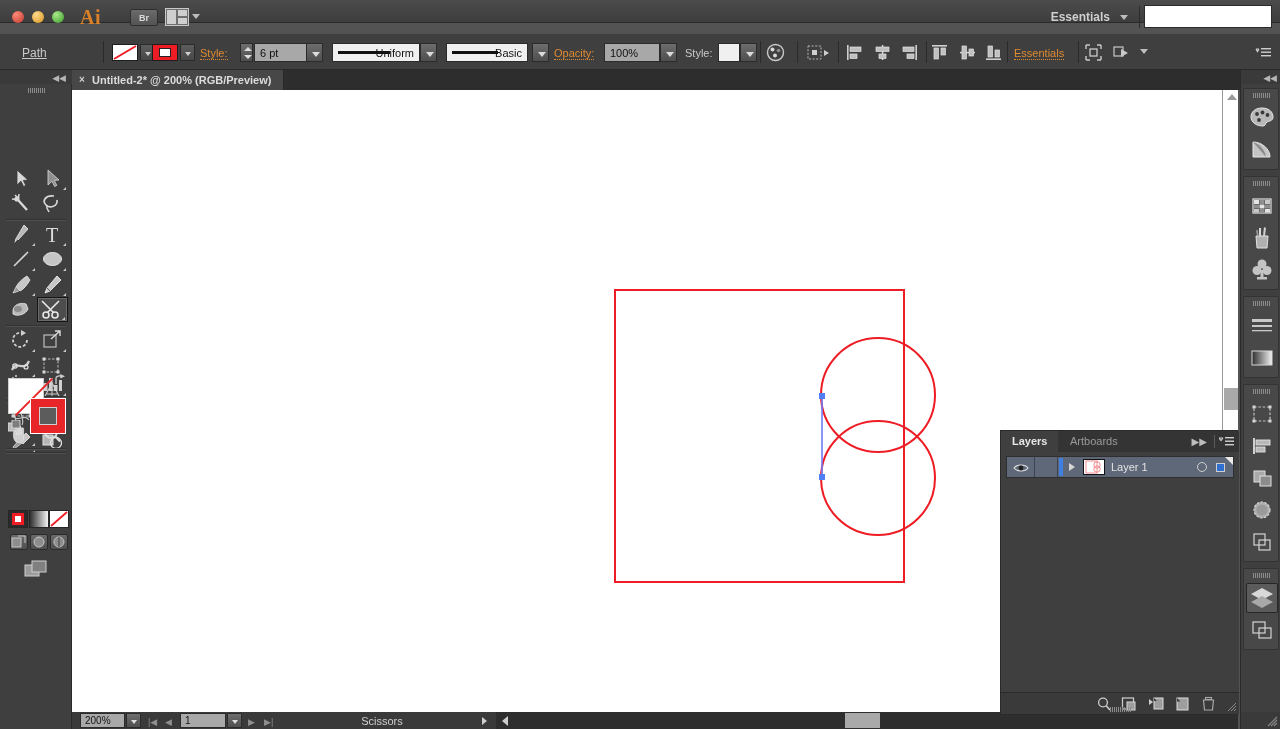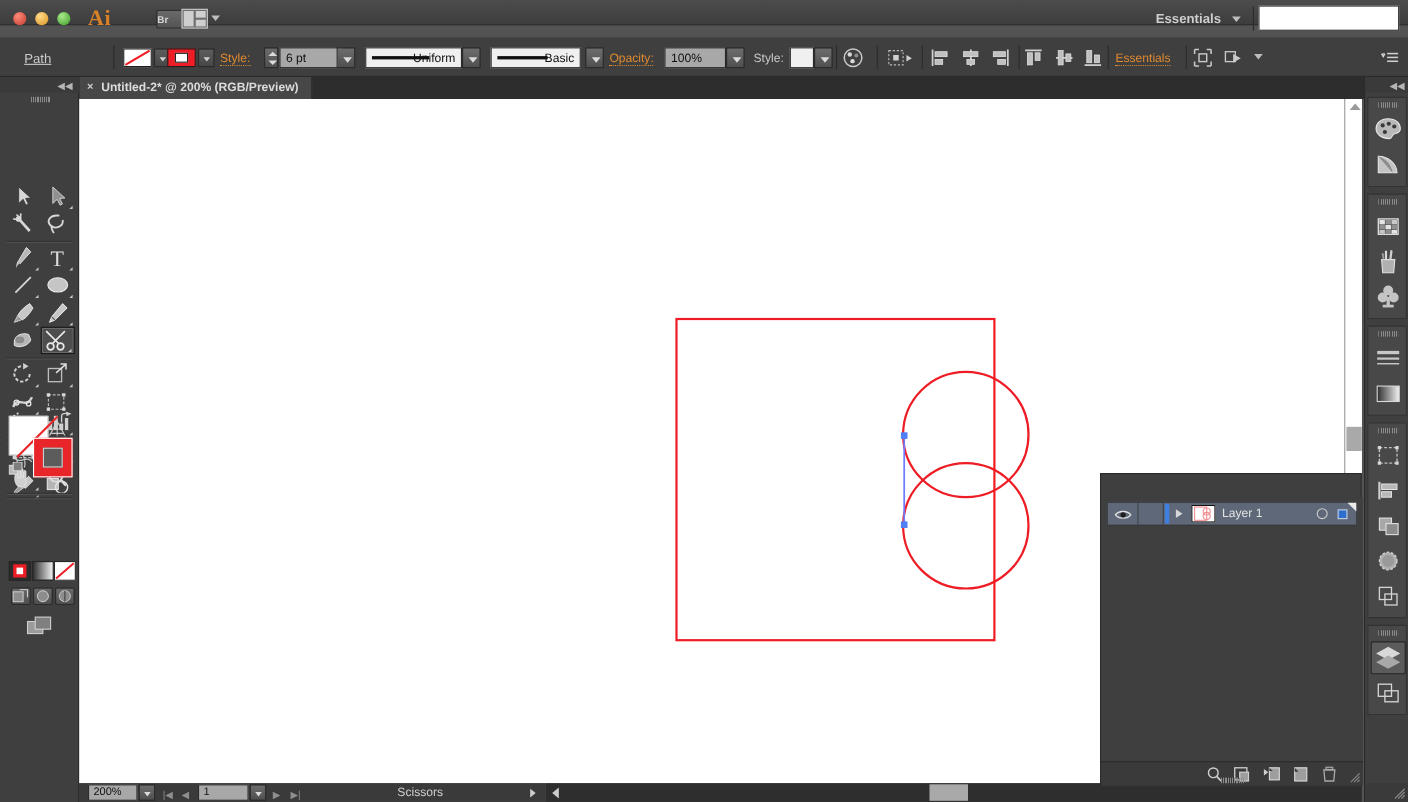"Br" #br-btn { left: 142px -> 130px; text-align: none -> center }
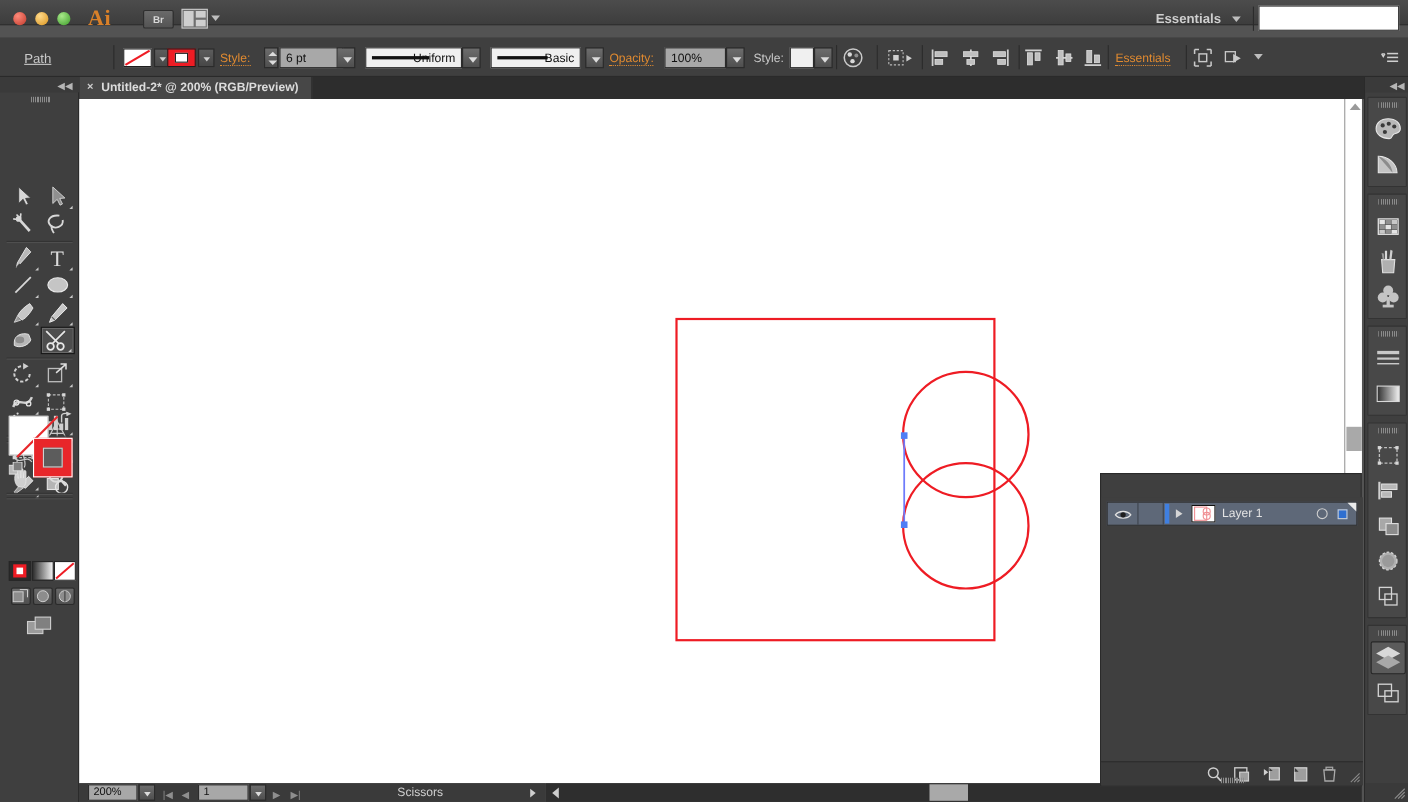"Layers" div { html: none -> <div> <div>Layers</div> <div>Artboards</div> <div>▶▶</div> <div></div> <div> <svg> <path></path> <rect></rect> <rect></rect> <rect></rect> </svg> </div> </div> }
